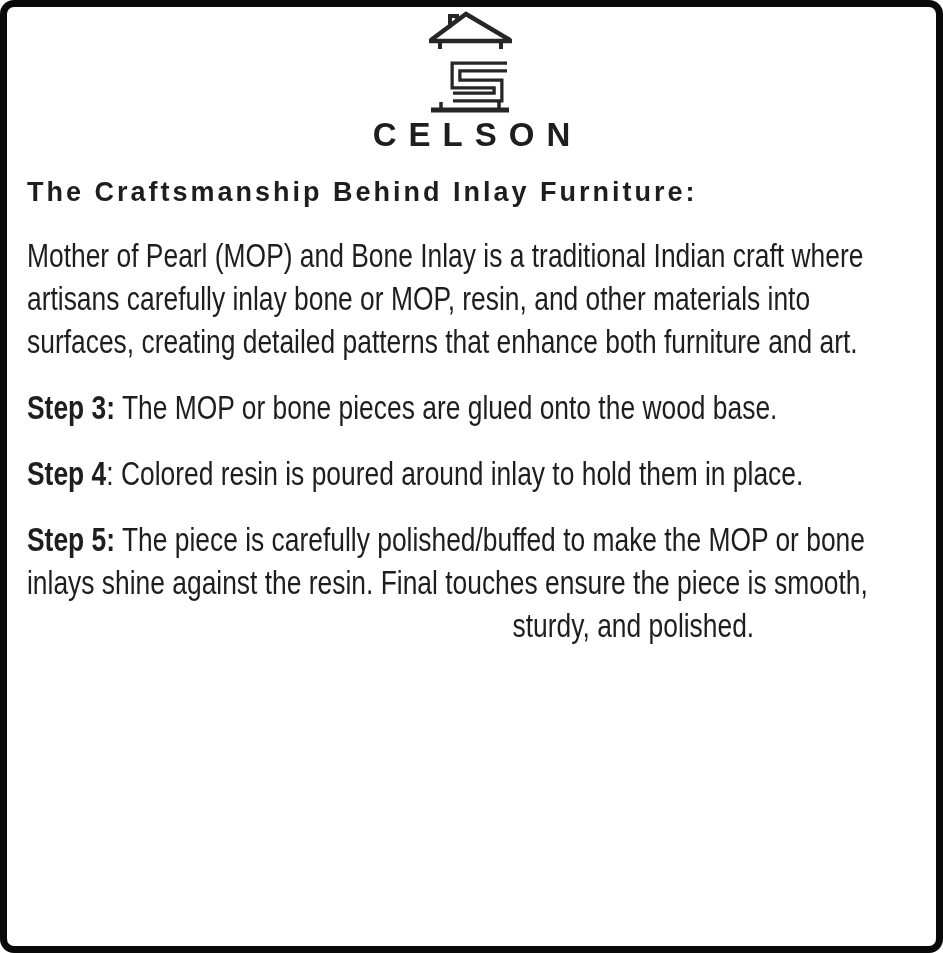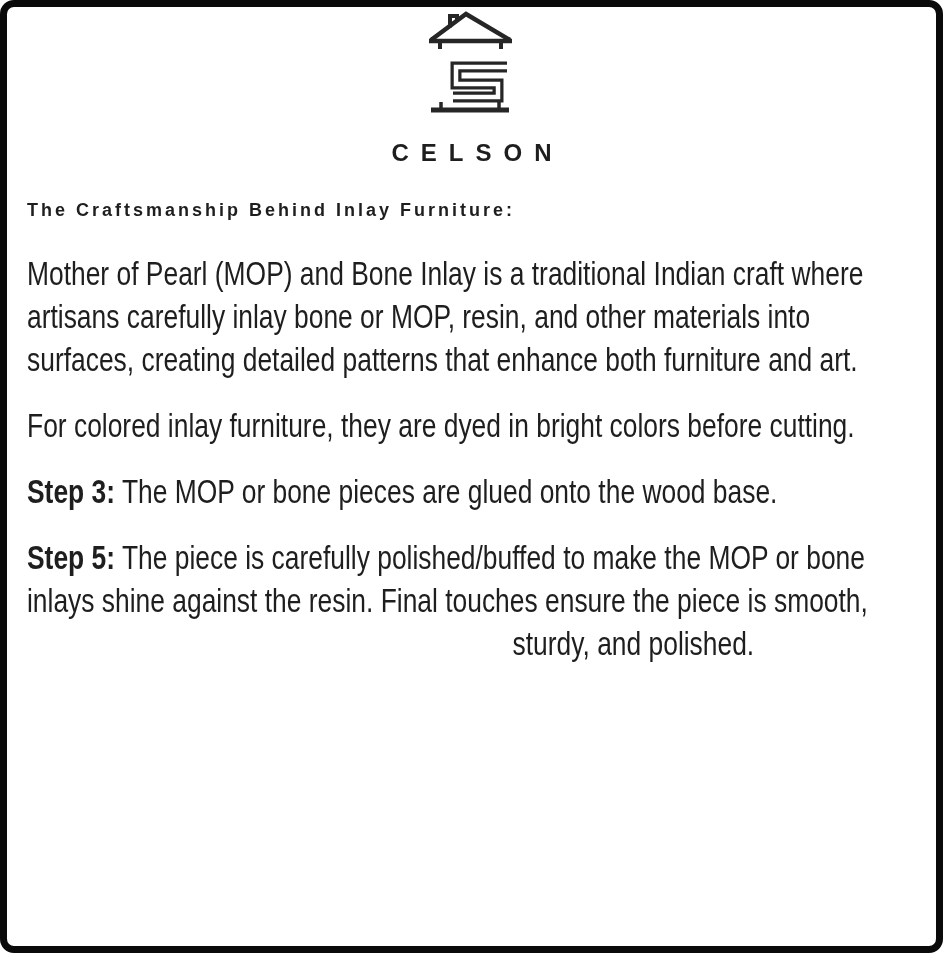"CELSON" .brand-name { font-size: 24px -> 33px; margin-top: 22px -> 4px }
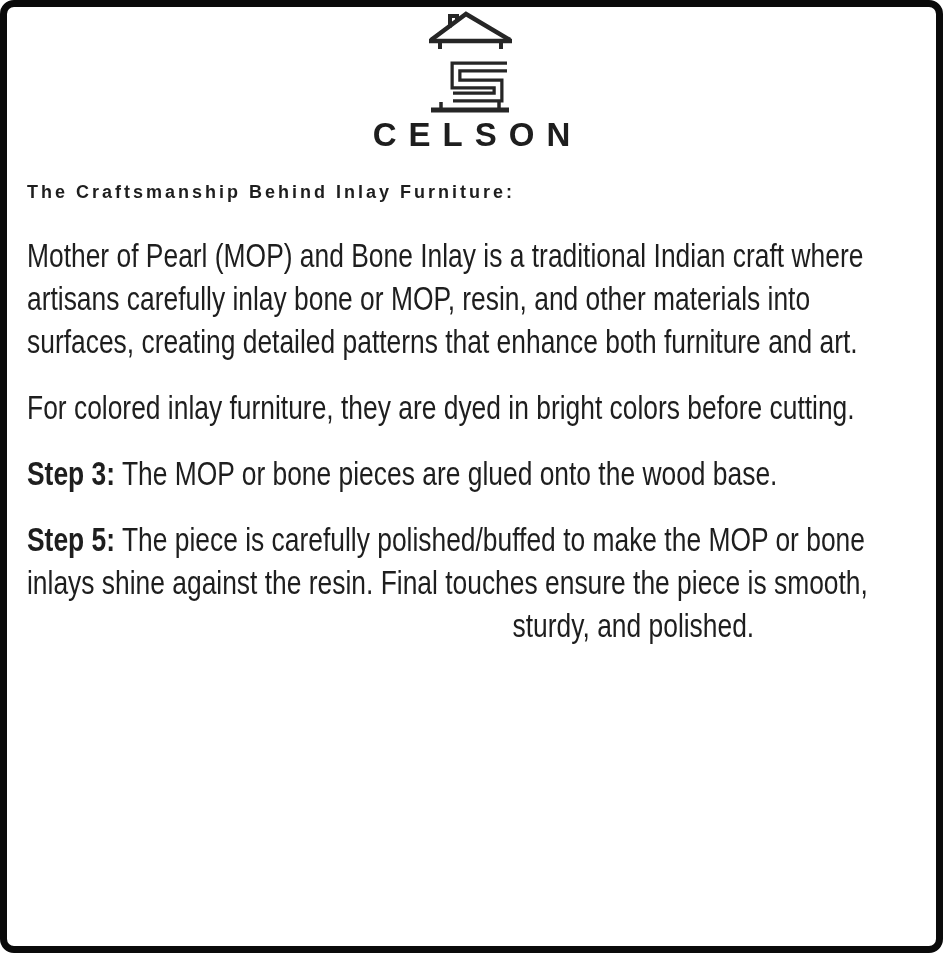"The Craftsmanship Behind Inlay" .heading { font-size: 18px -> 27px }
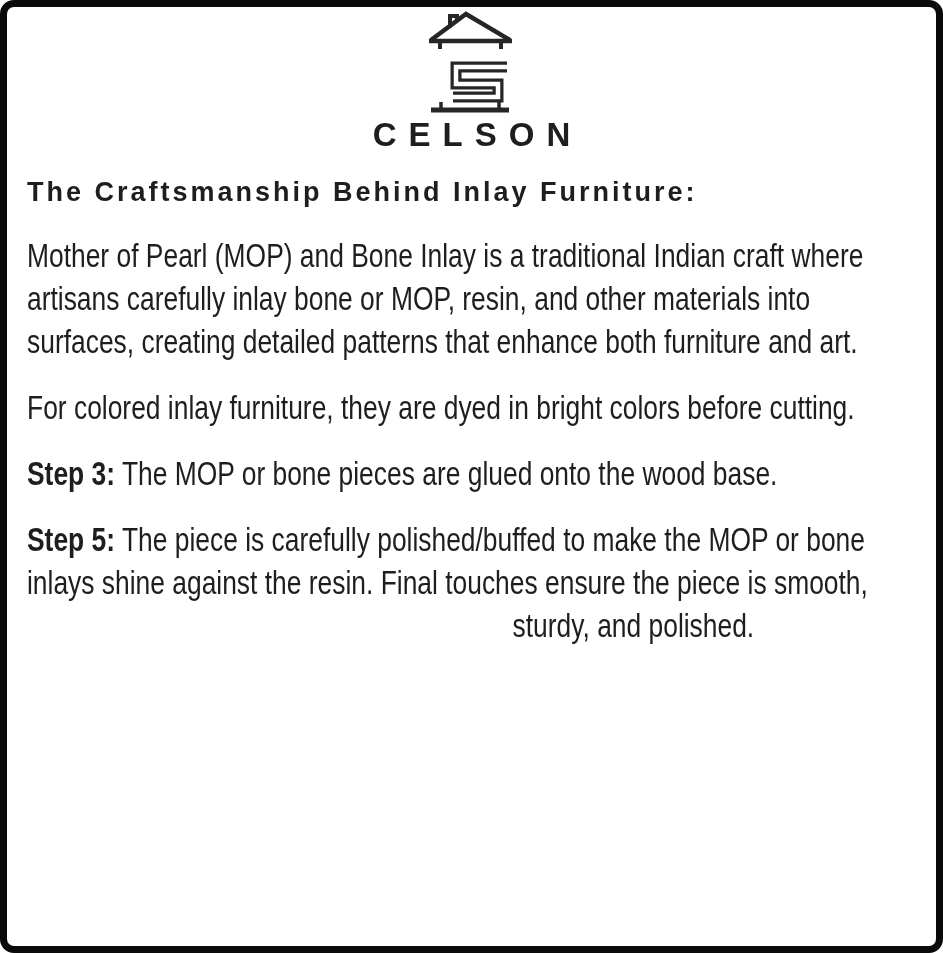"For colored inlay furniture, they" div.para { html: <div> <div><span>For colored inlay furniture, they are dyed in bright colors before cutting.</span></div> </div> -> none }
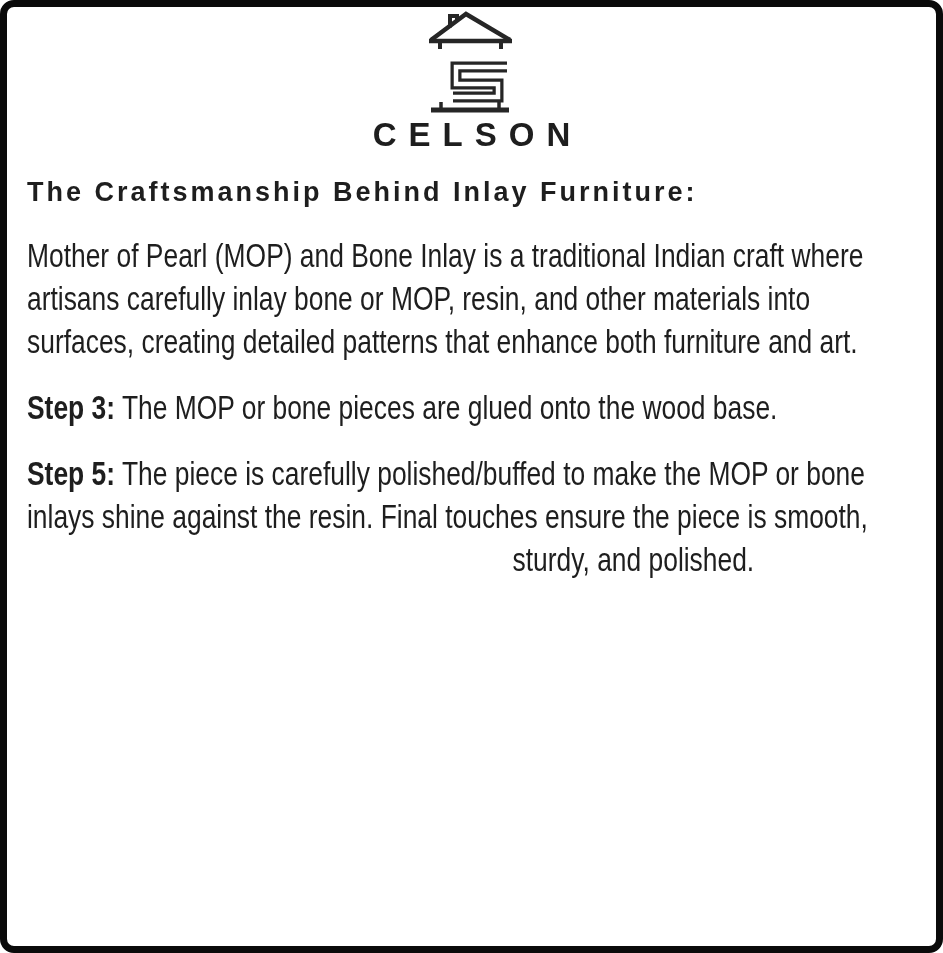"Step 4: Colored resin is" div.para { html: none -> <div> <div><span>Step 4</span><span>: Colored resin is poured around inlay to hold them in place.</span></div> </div> }
